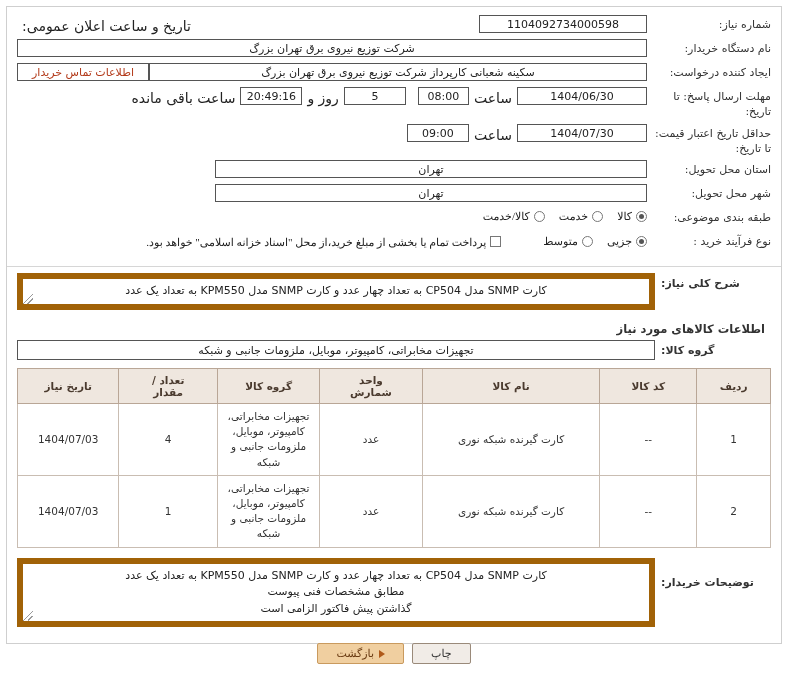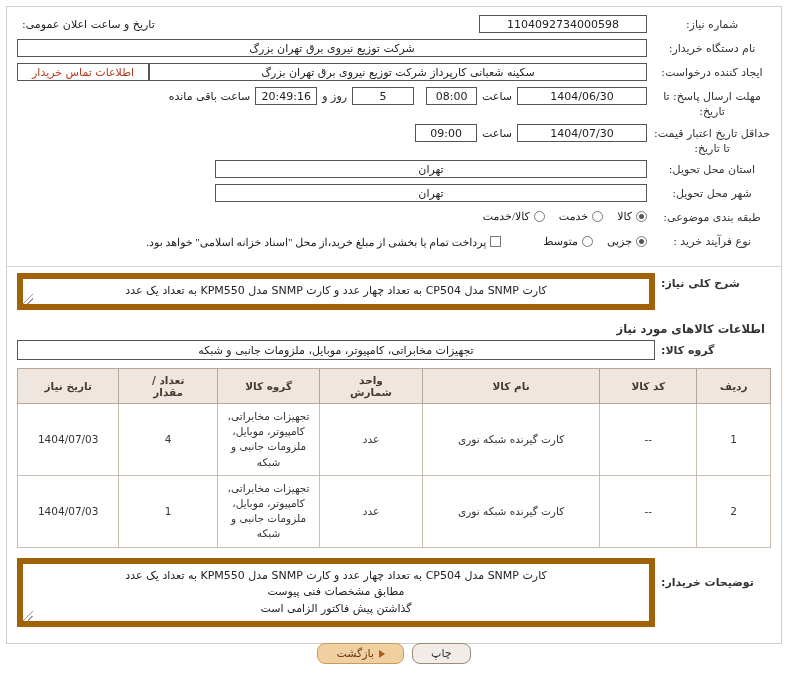"تاریخ و ساعت اعلان عمومی:" .small-lbl { font-size: 11px -> 14px }
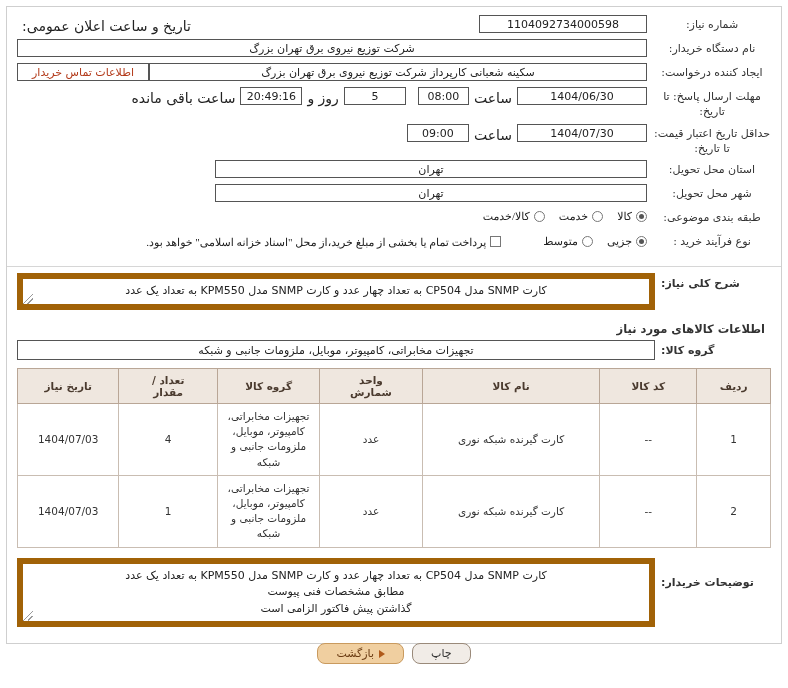"شماره نیاز:" .lbl { text-align: center -> right }
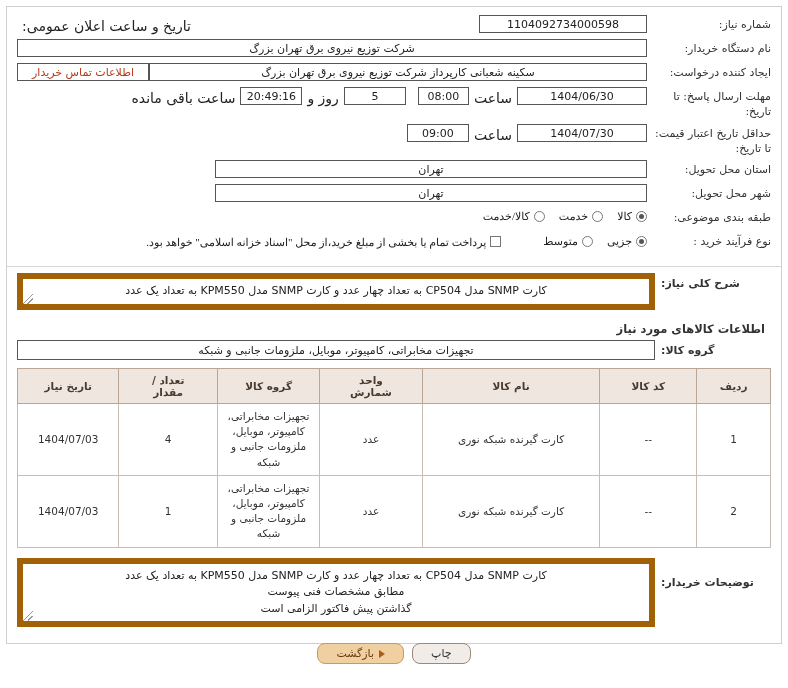"بازگشت" .btn { border-radius: 8px -> 2px; font-family: none -> Liberation Serif, serif }
